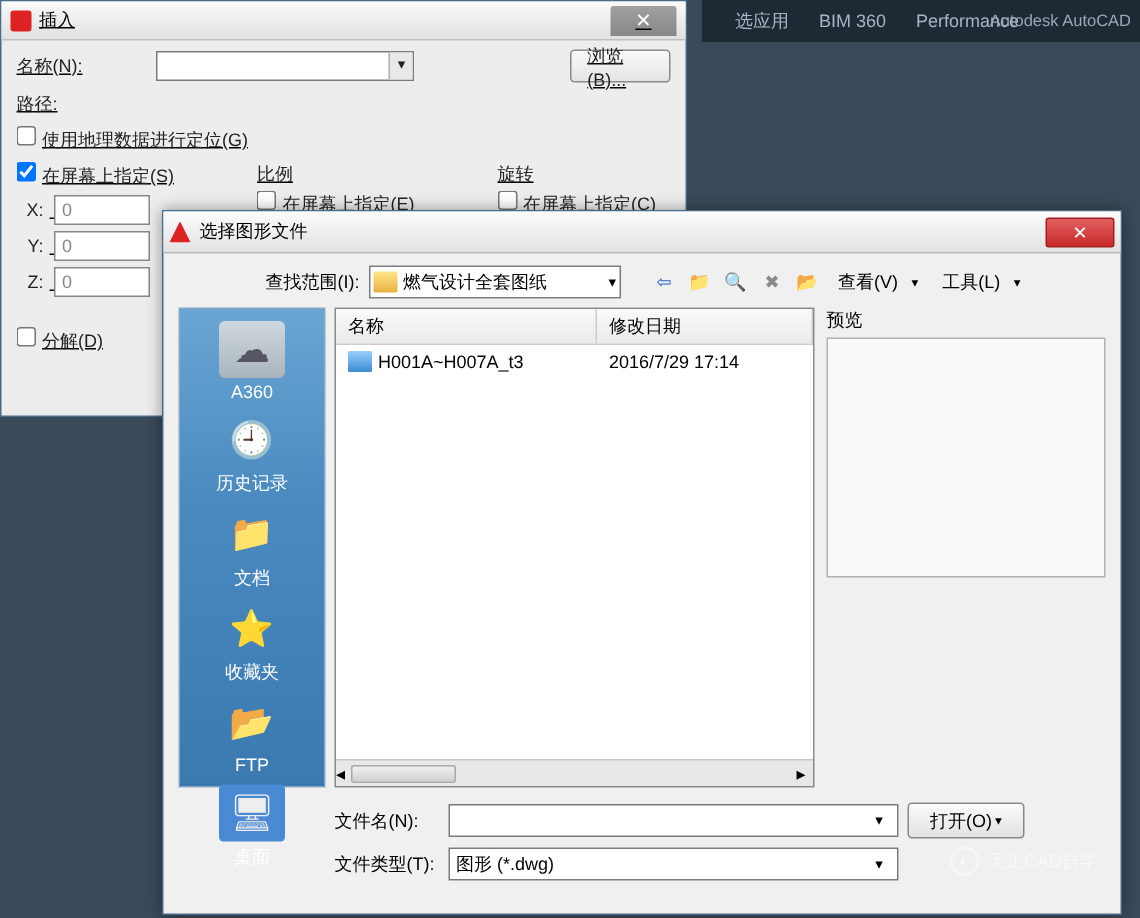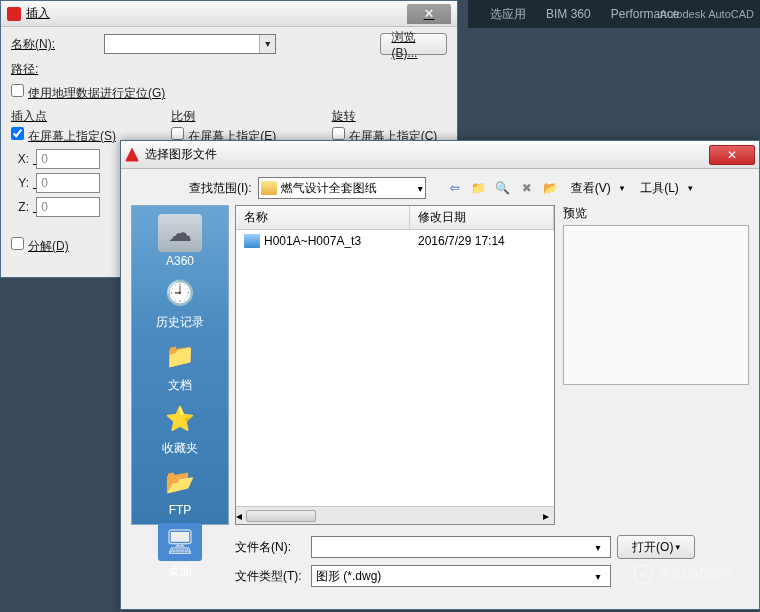"插入点" div.group-title { html: <div>插入点</div> -> none }
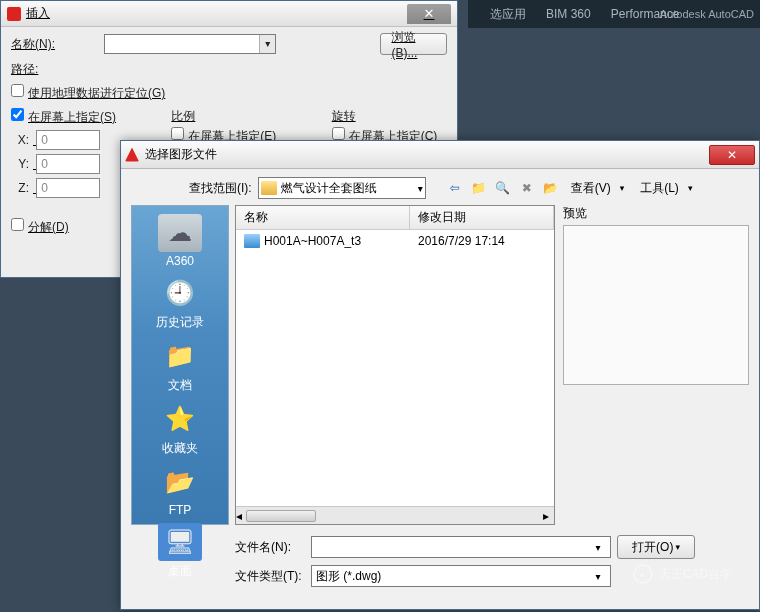"选择图形文件" .open-dlg { left: 120px -> 108px }
